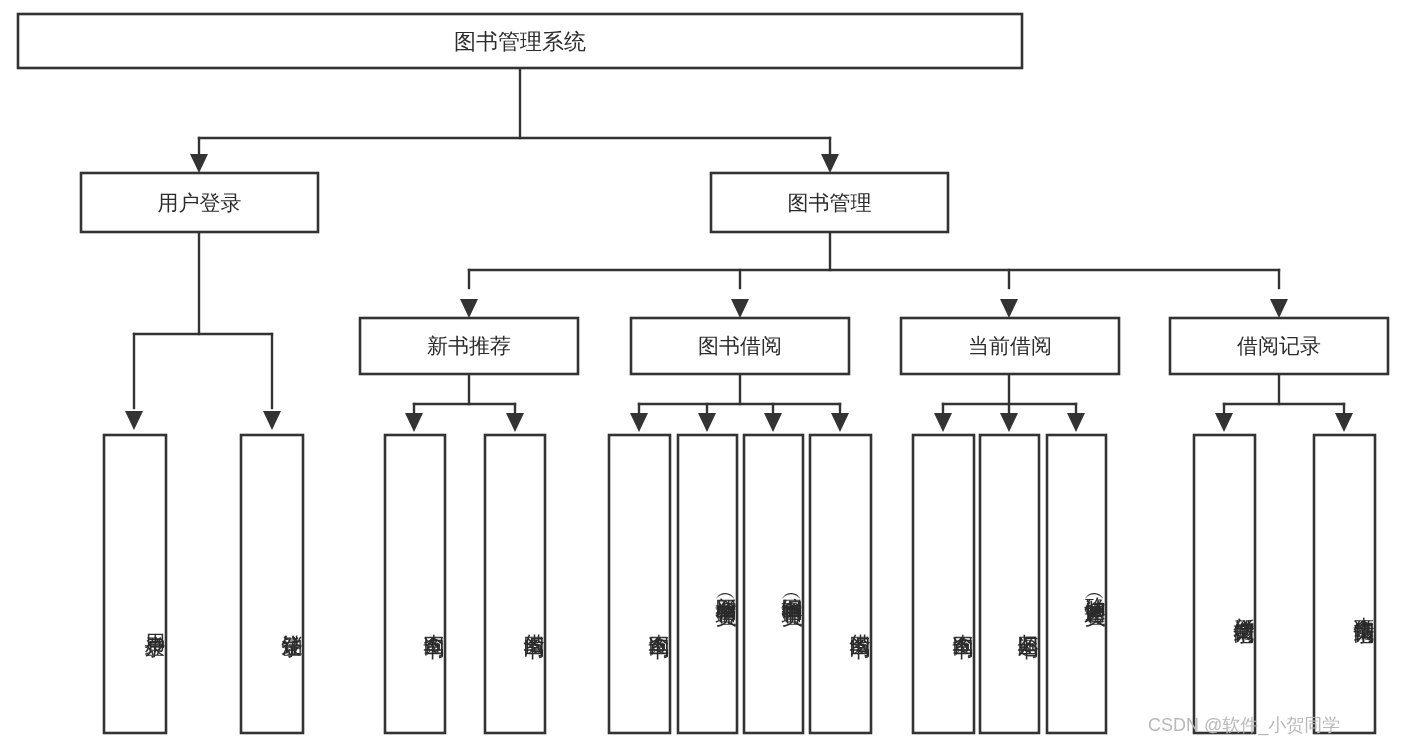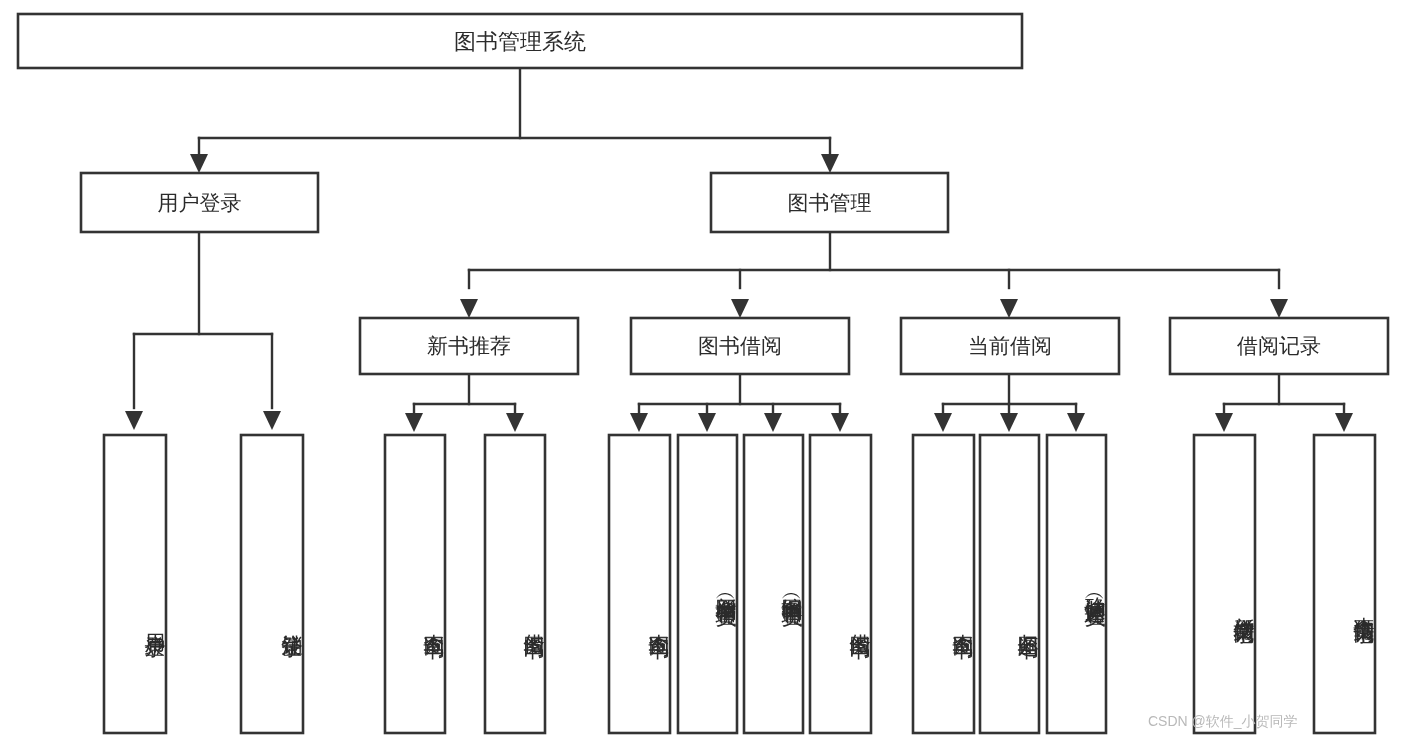"CSDN @软件_小贺同学" .watermark { font-size: 14px -> 18px }
